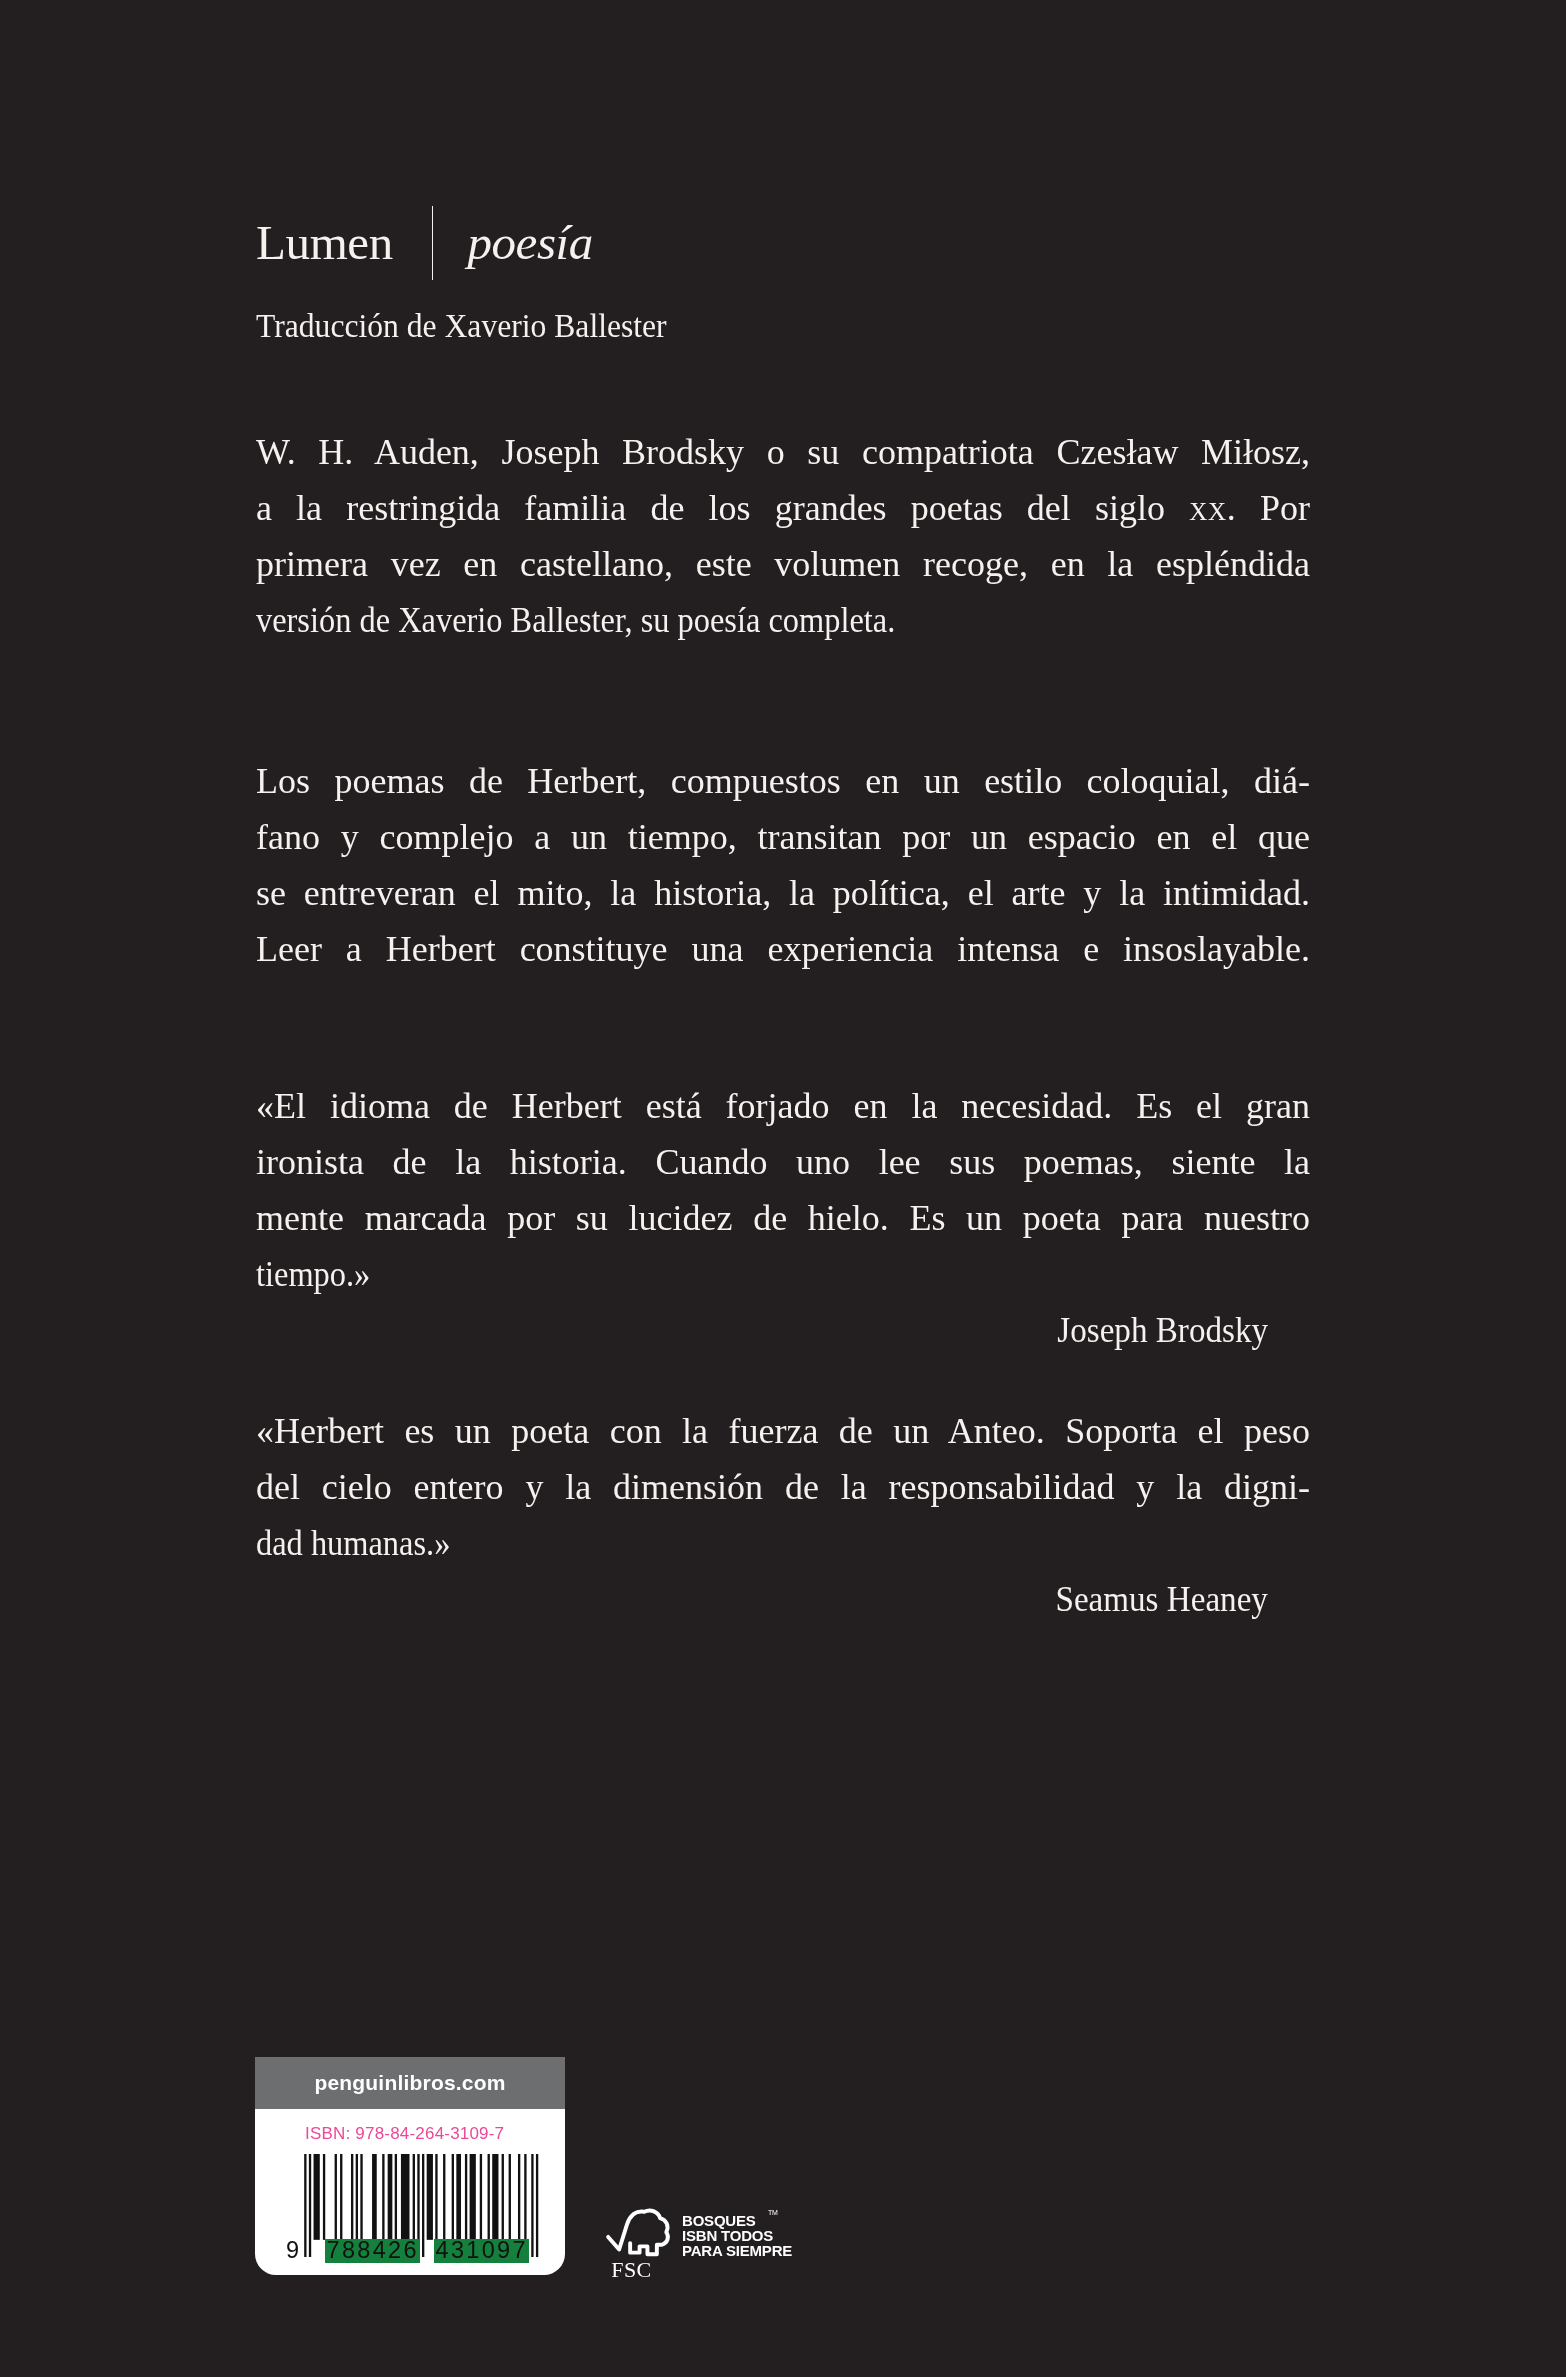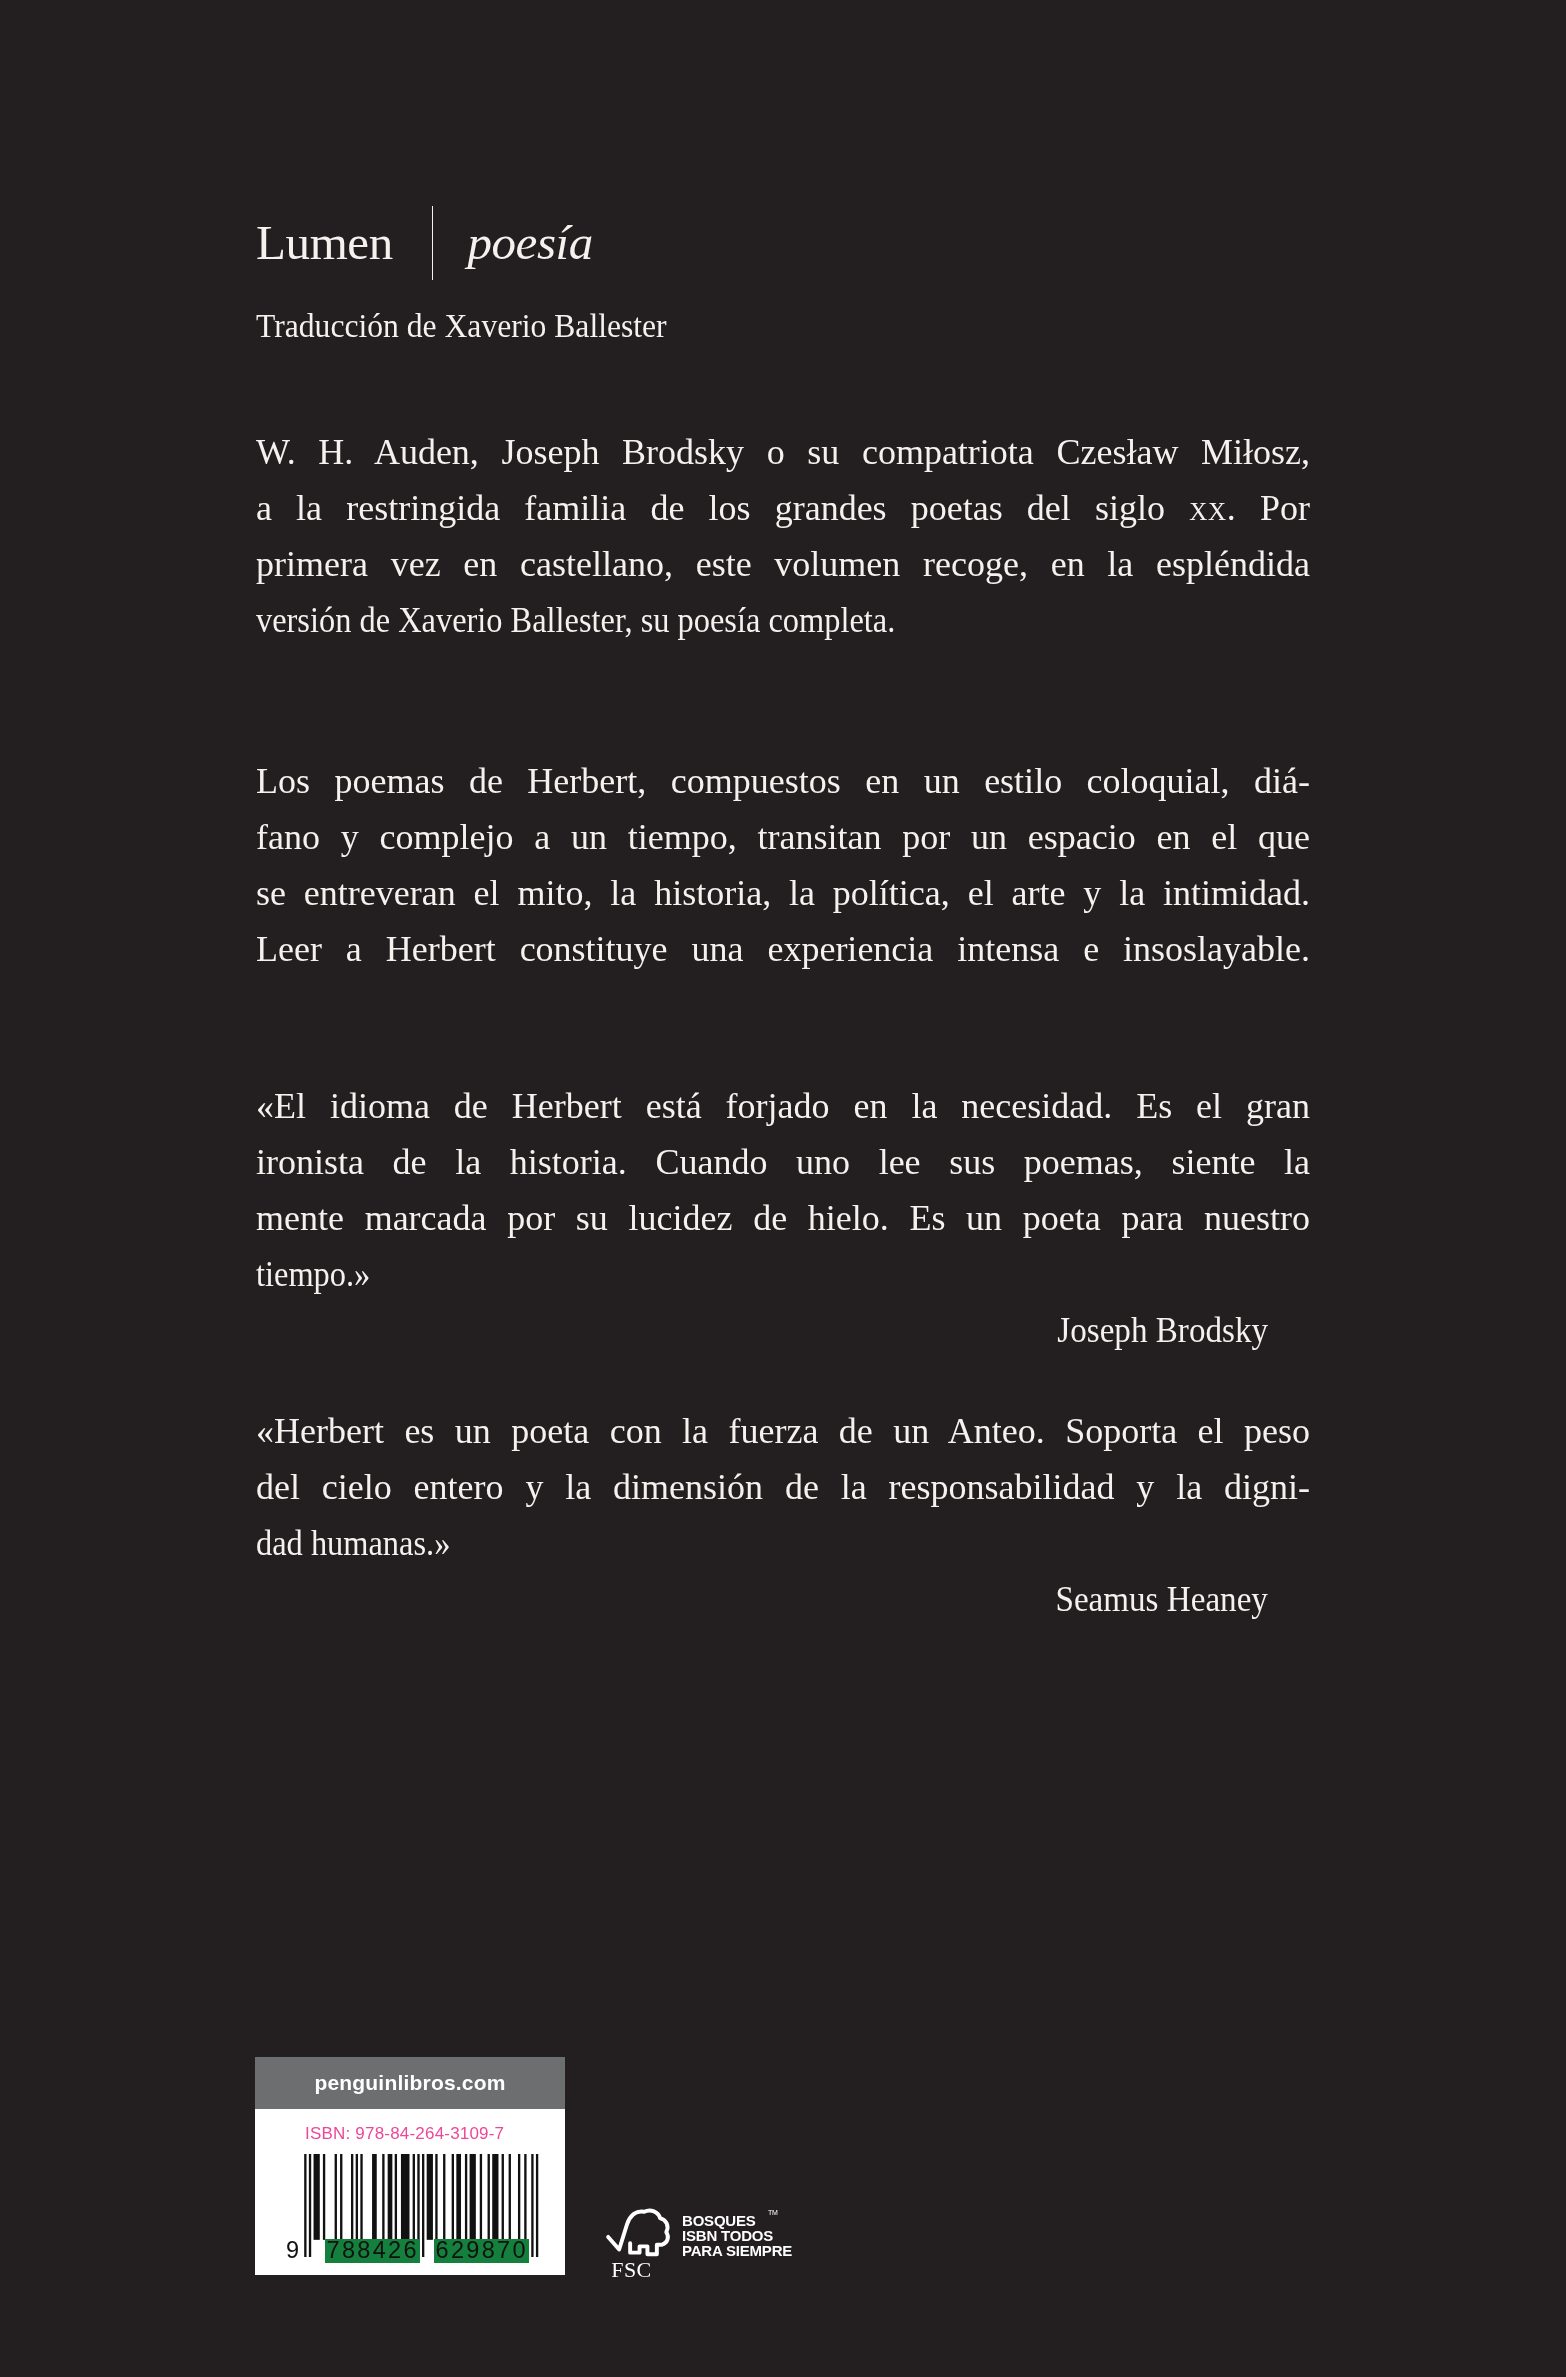"penguinlibros.com" .barcode-box { border-radius: none -> 21px }
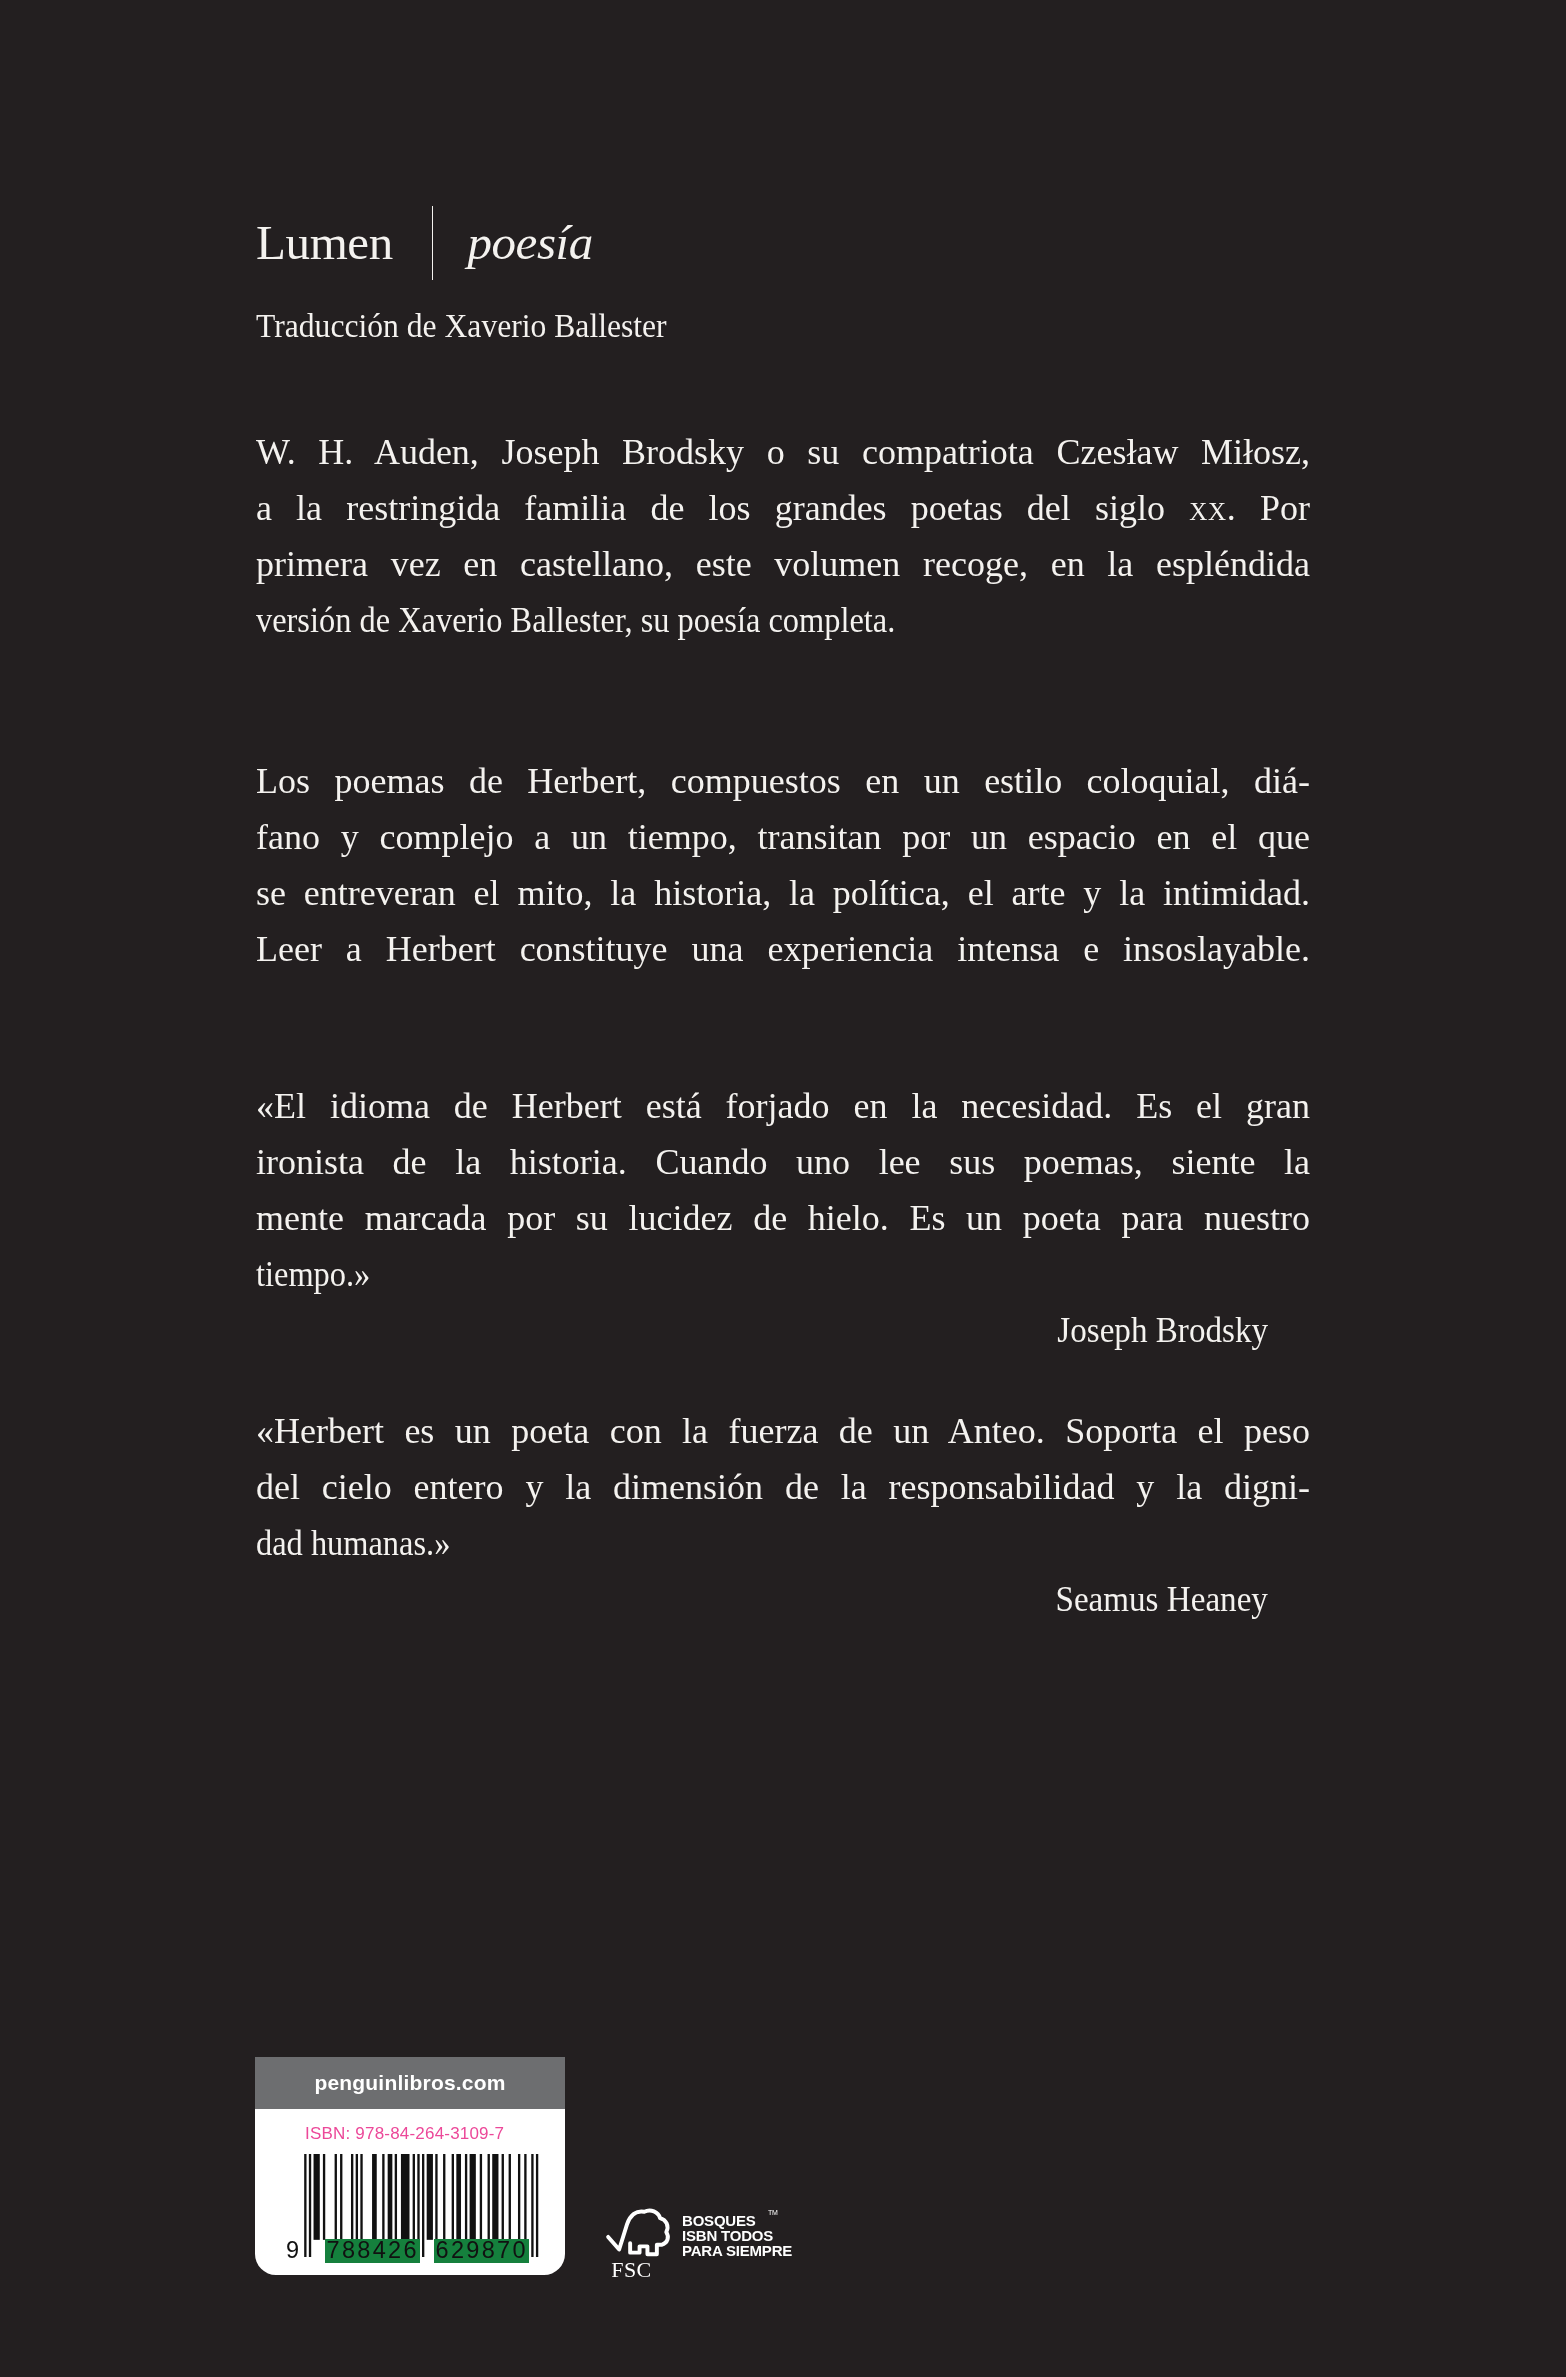"629870" span.digits { text: 629870 -> 431097 }
